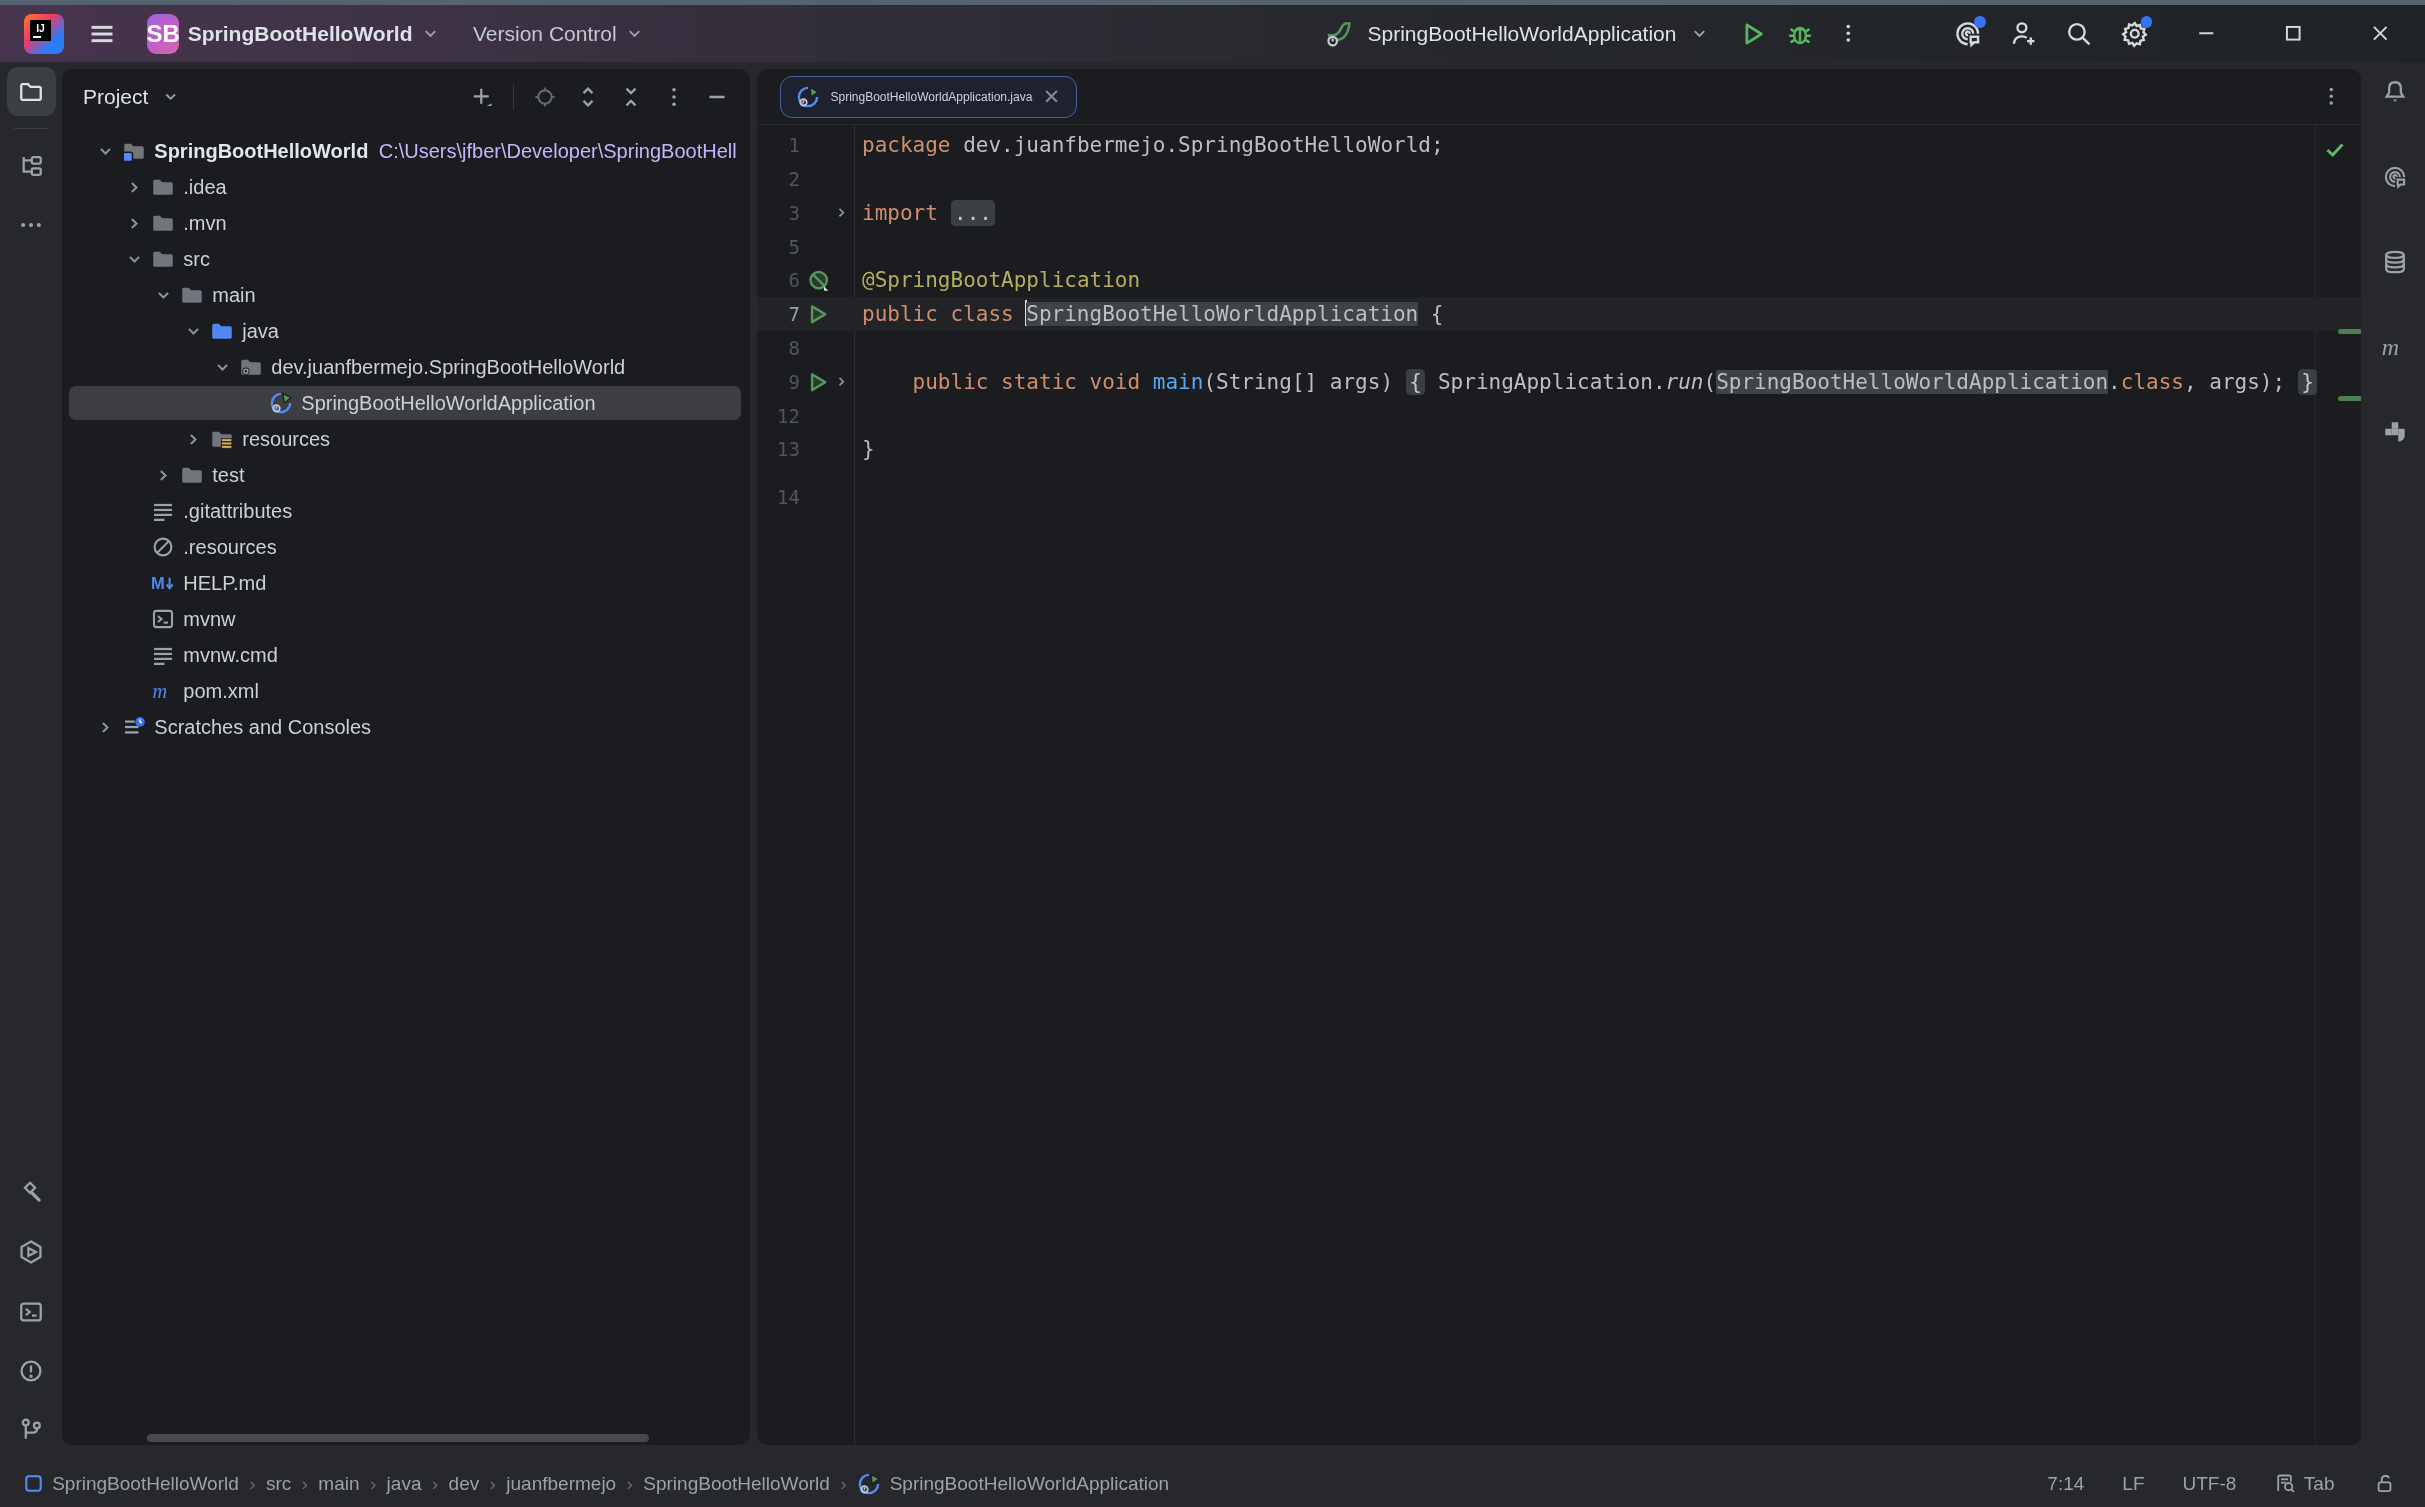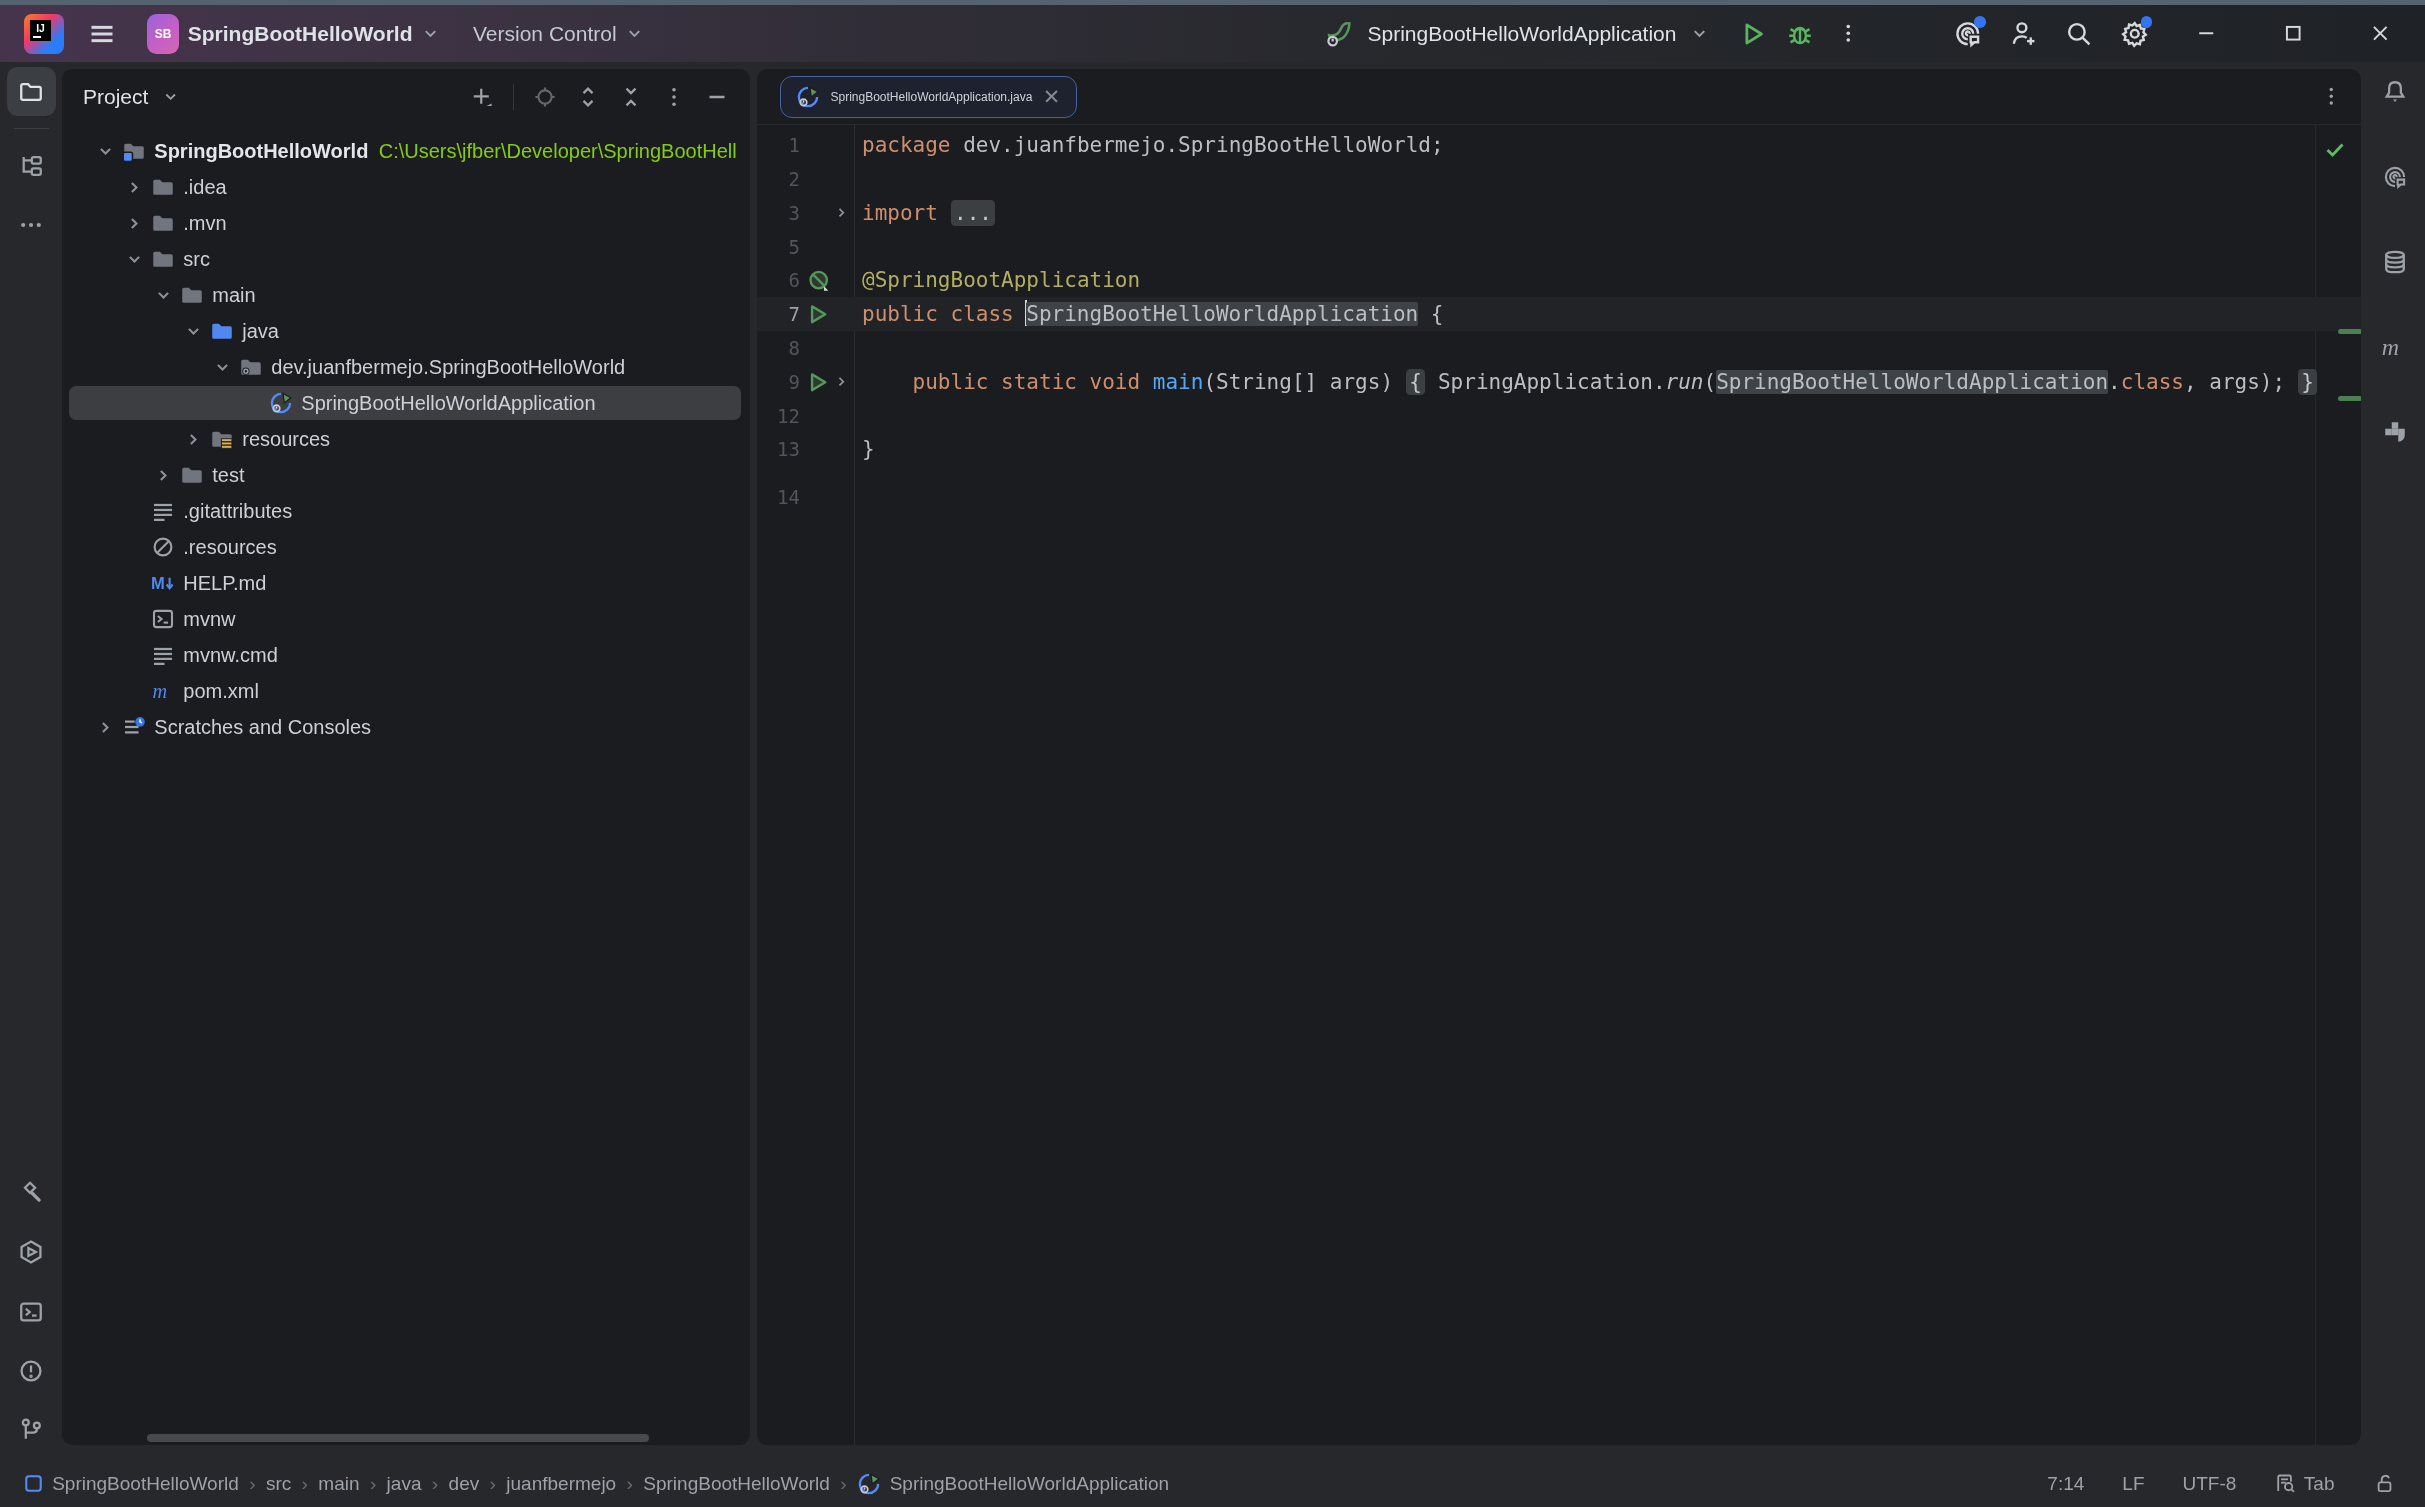"SB" .chip { font-size: 12px -> 24px }
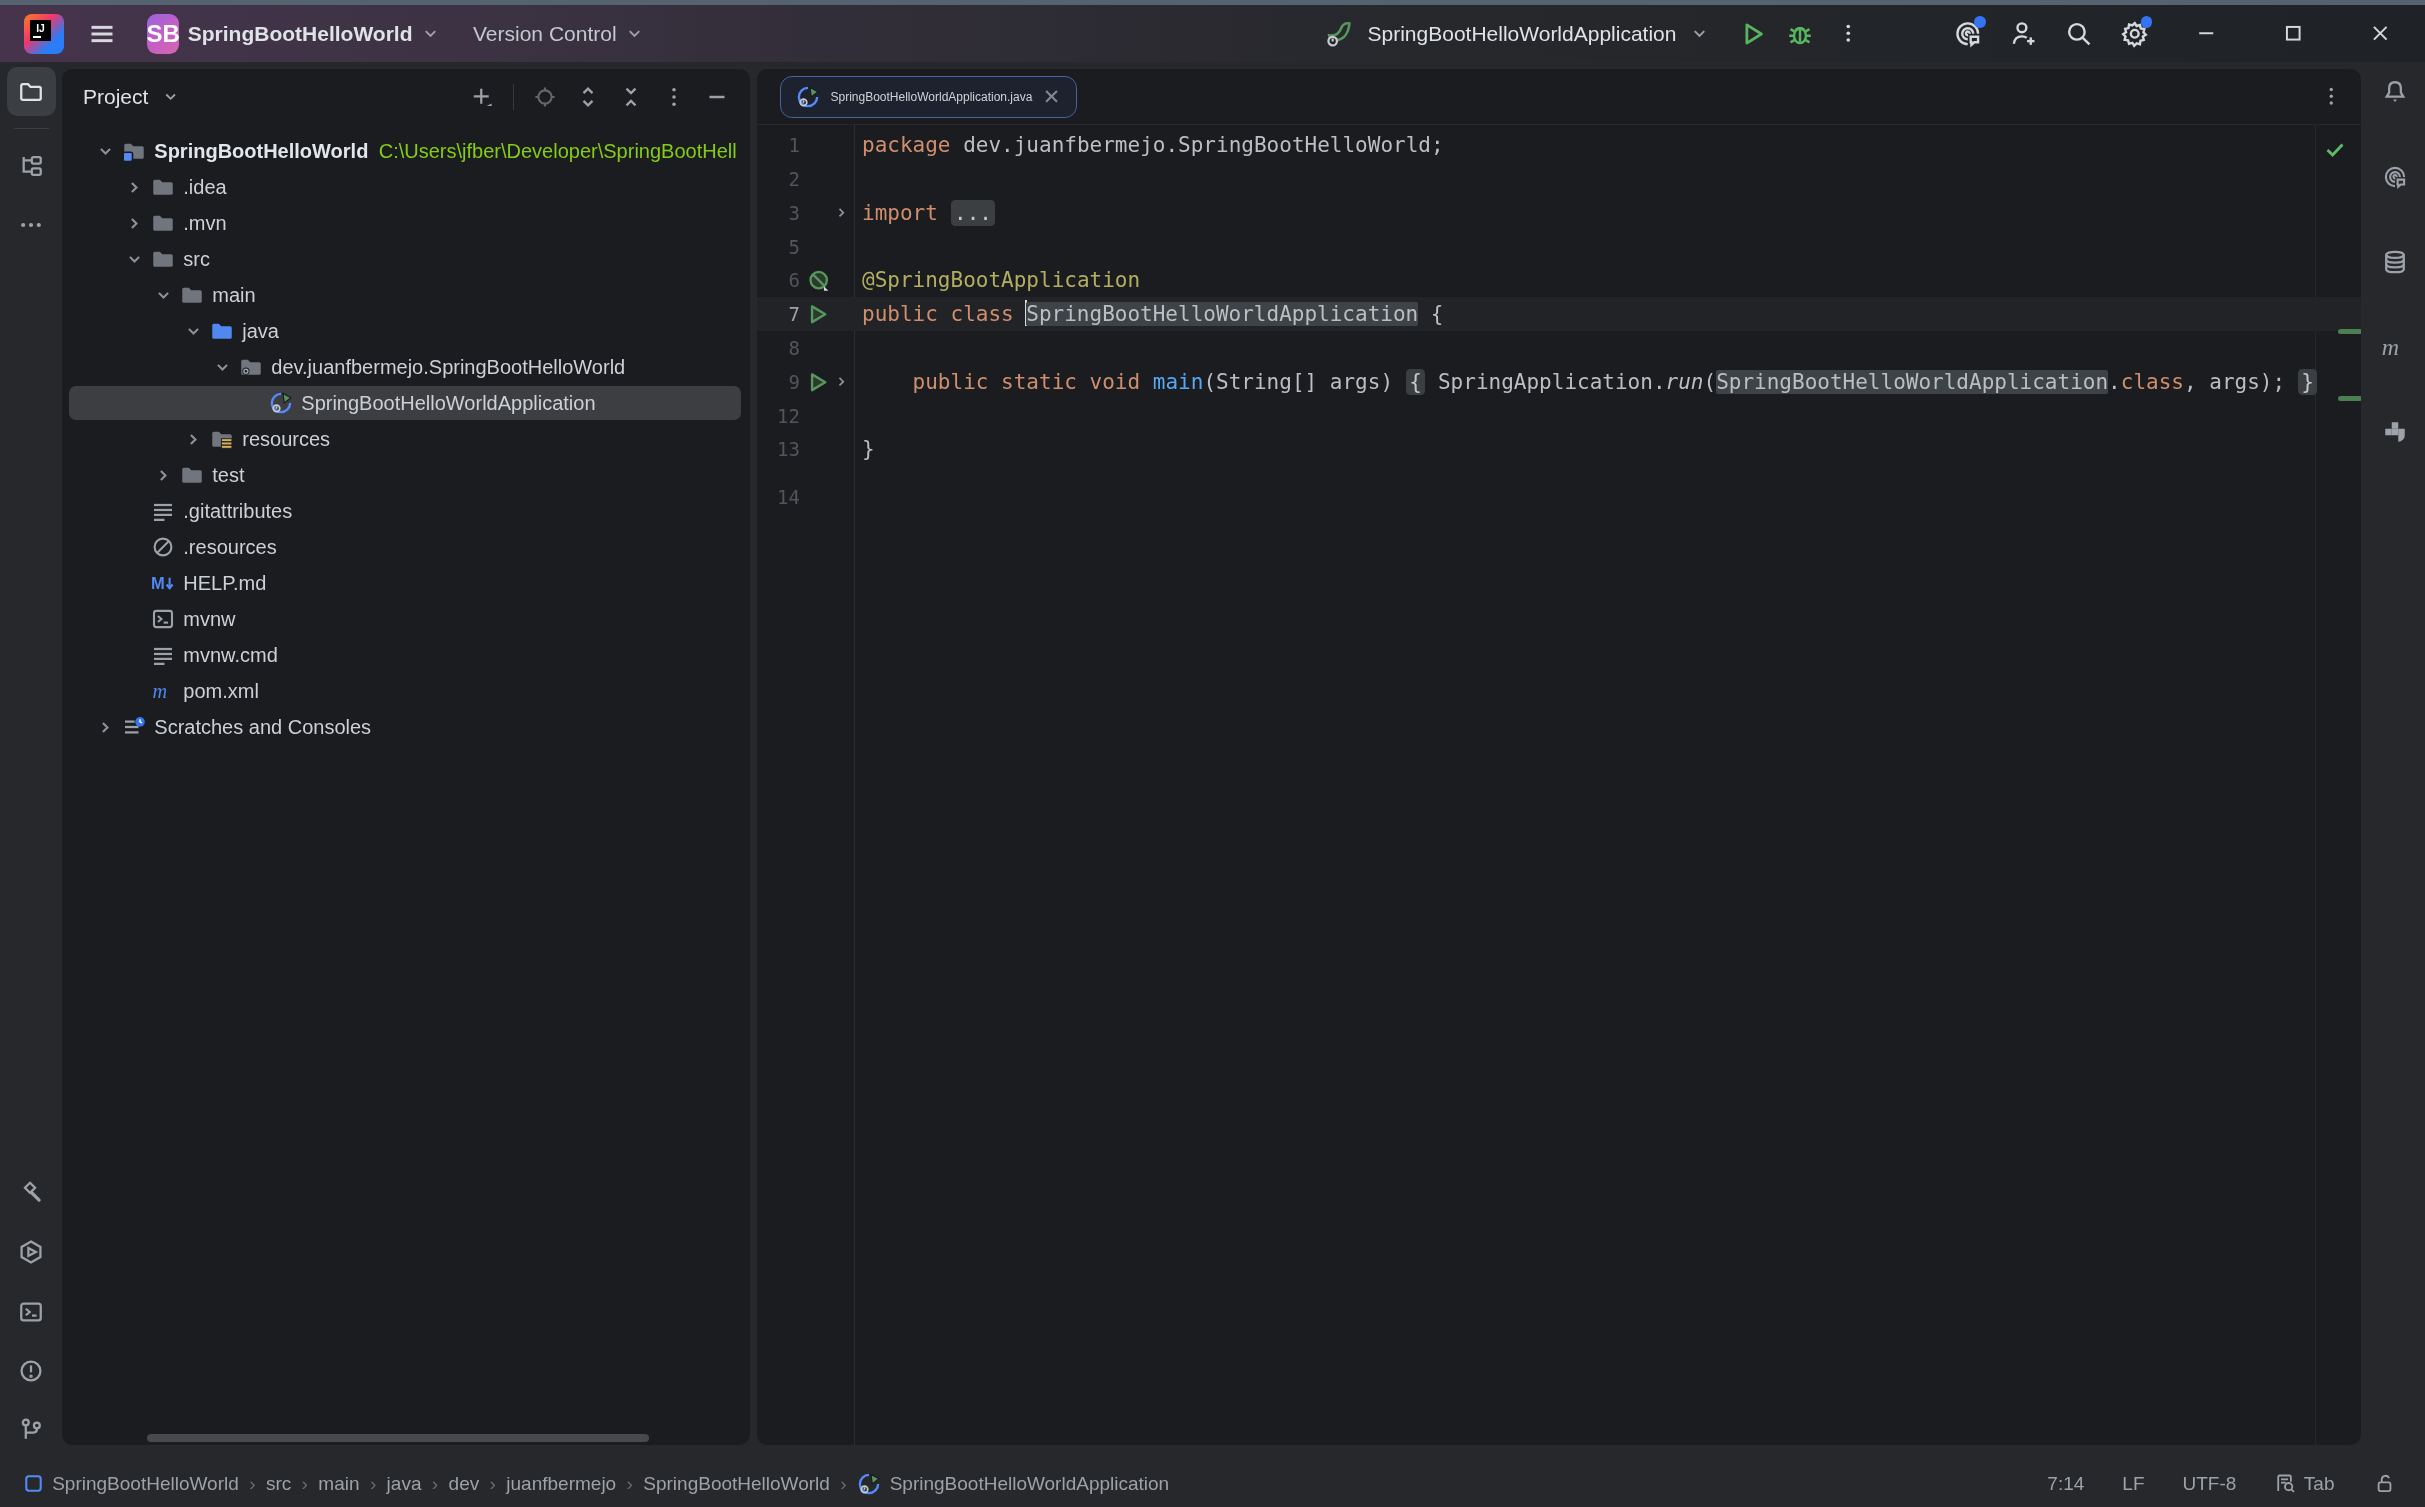"C:\Users\jfber\Developer\SpringBootHell" .tree-suffix { color: #84cc16 -> #c4b5fd }
